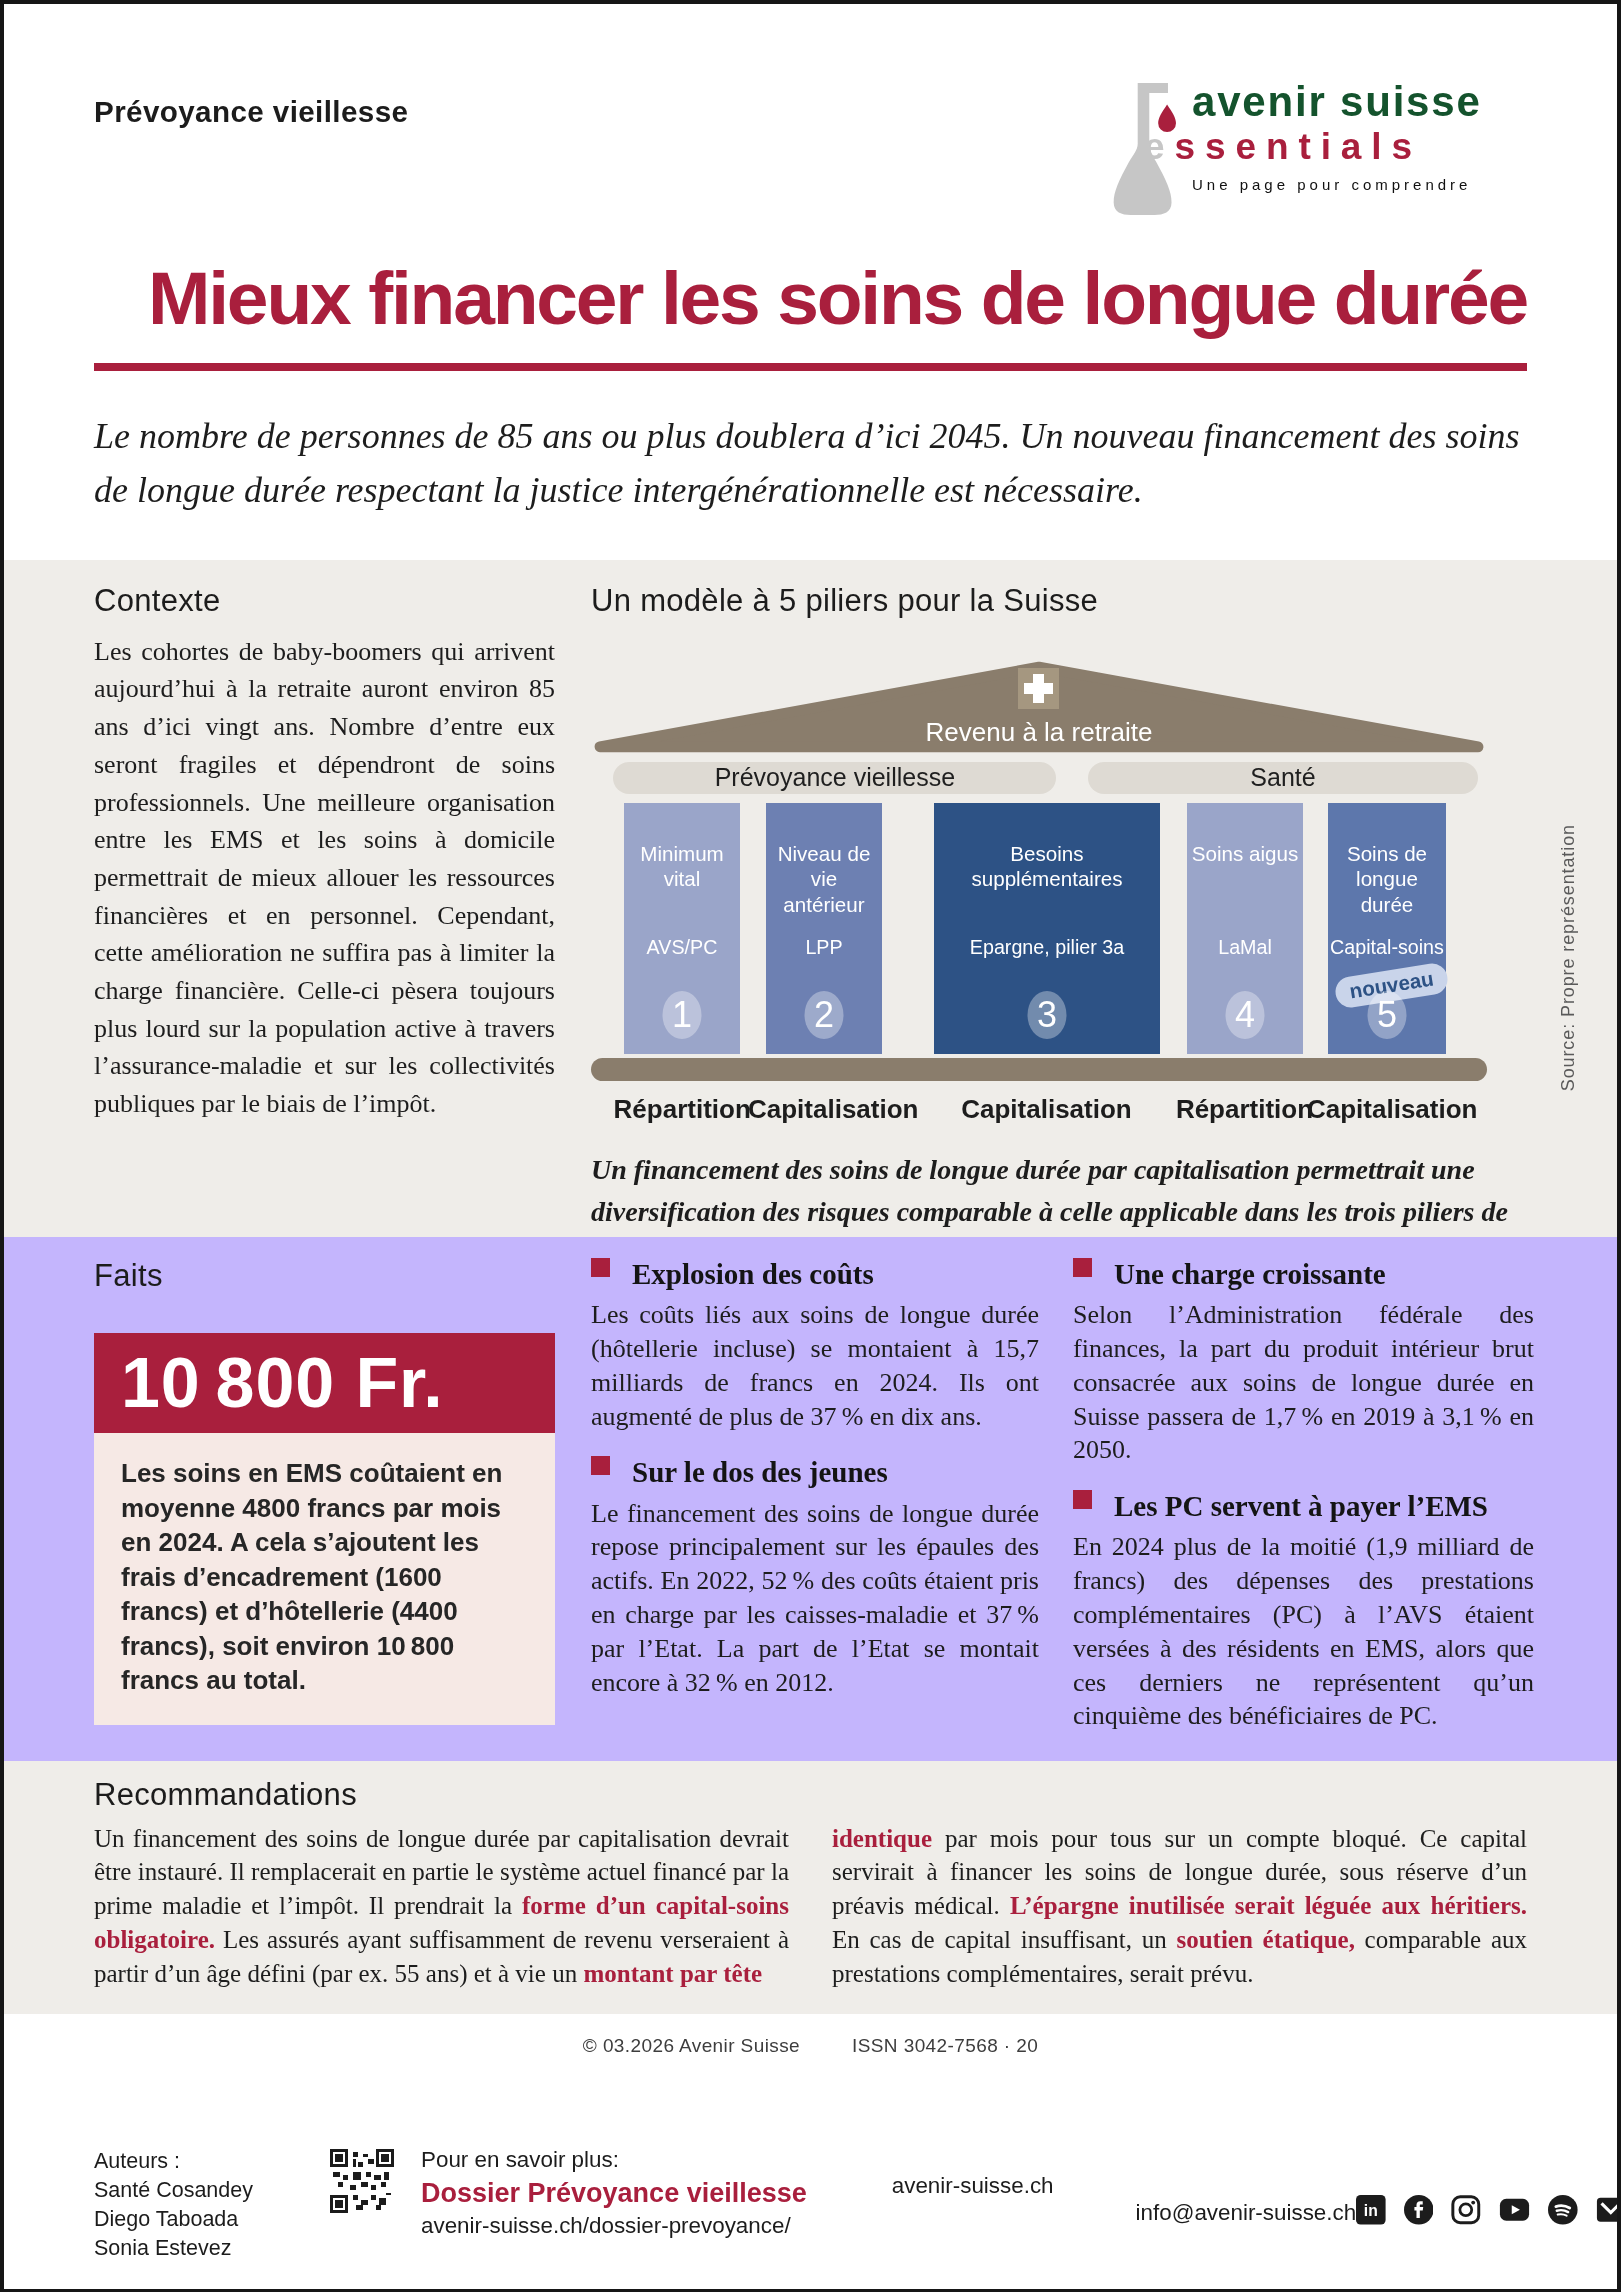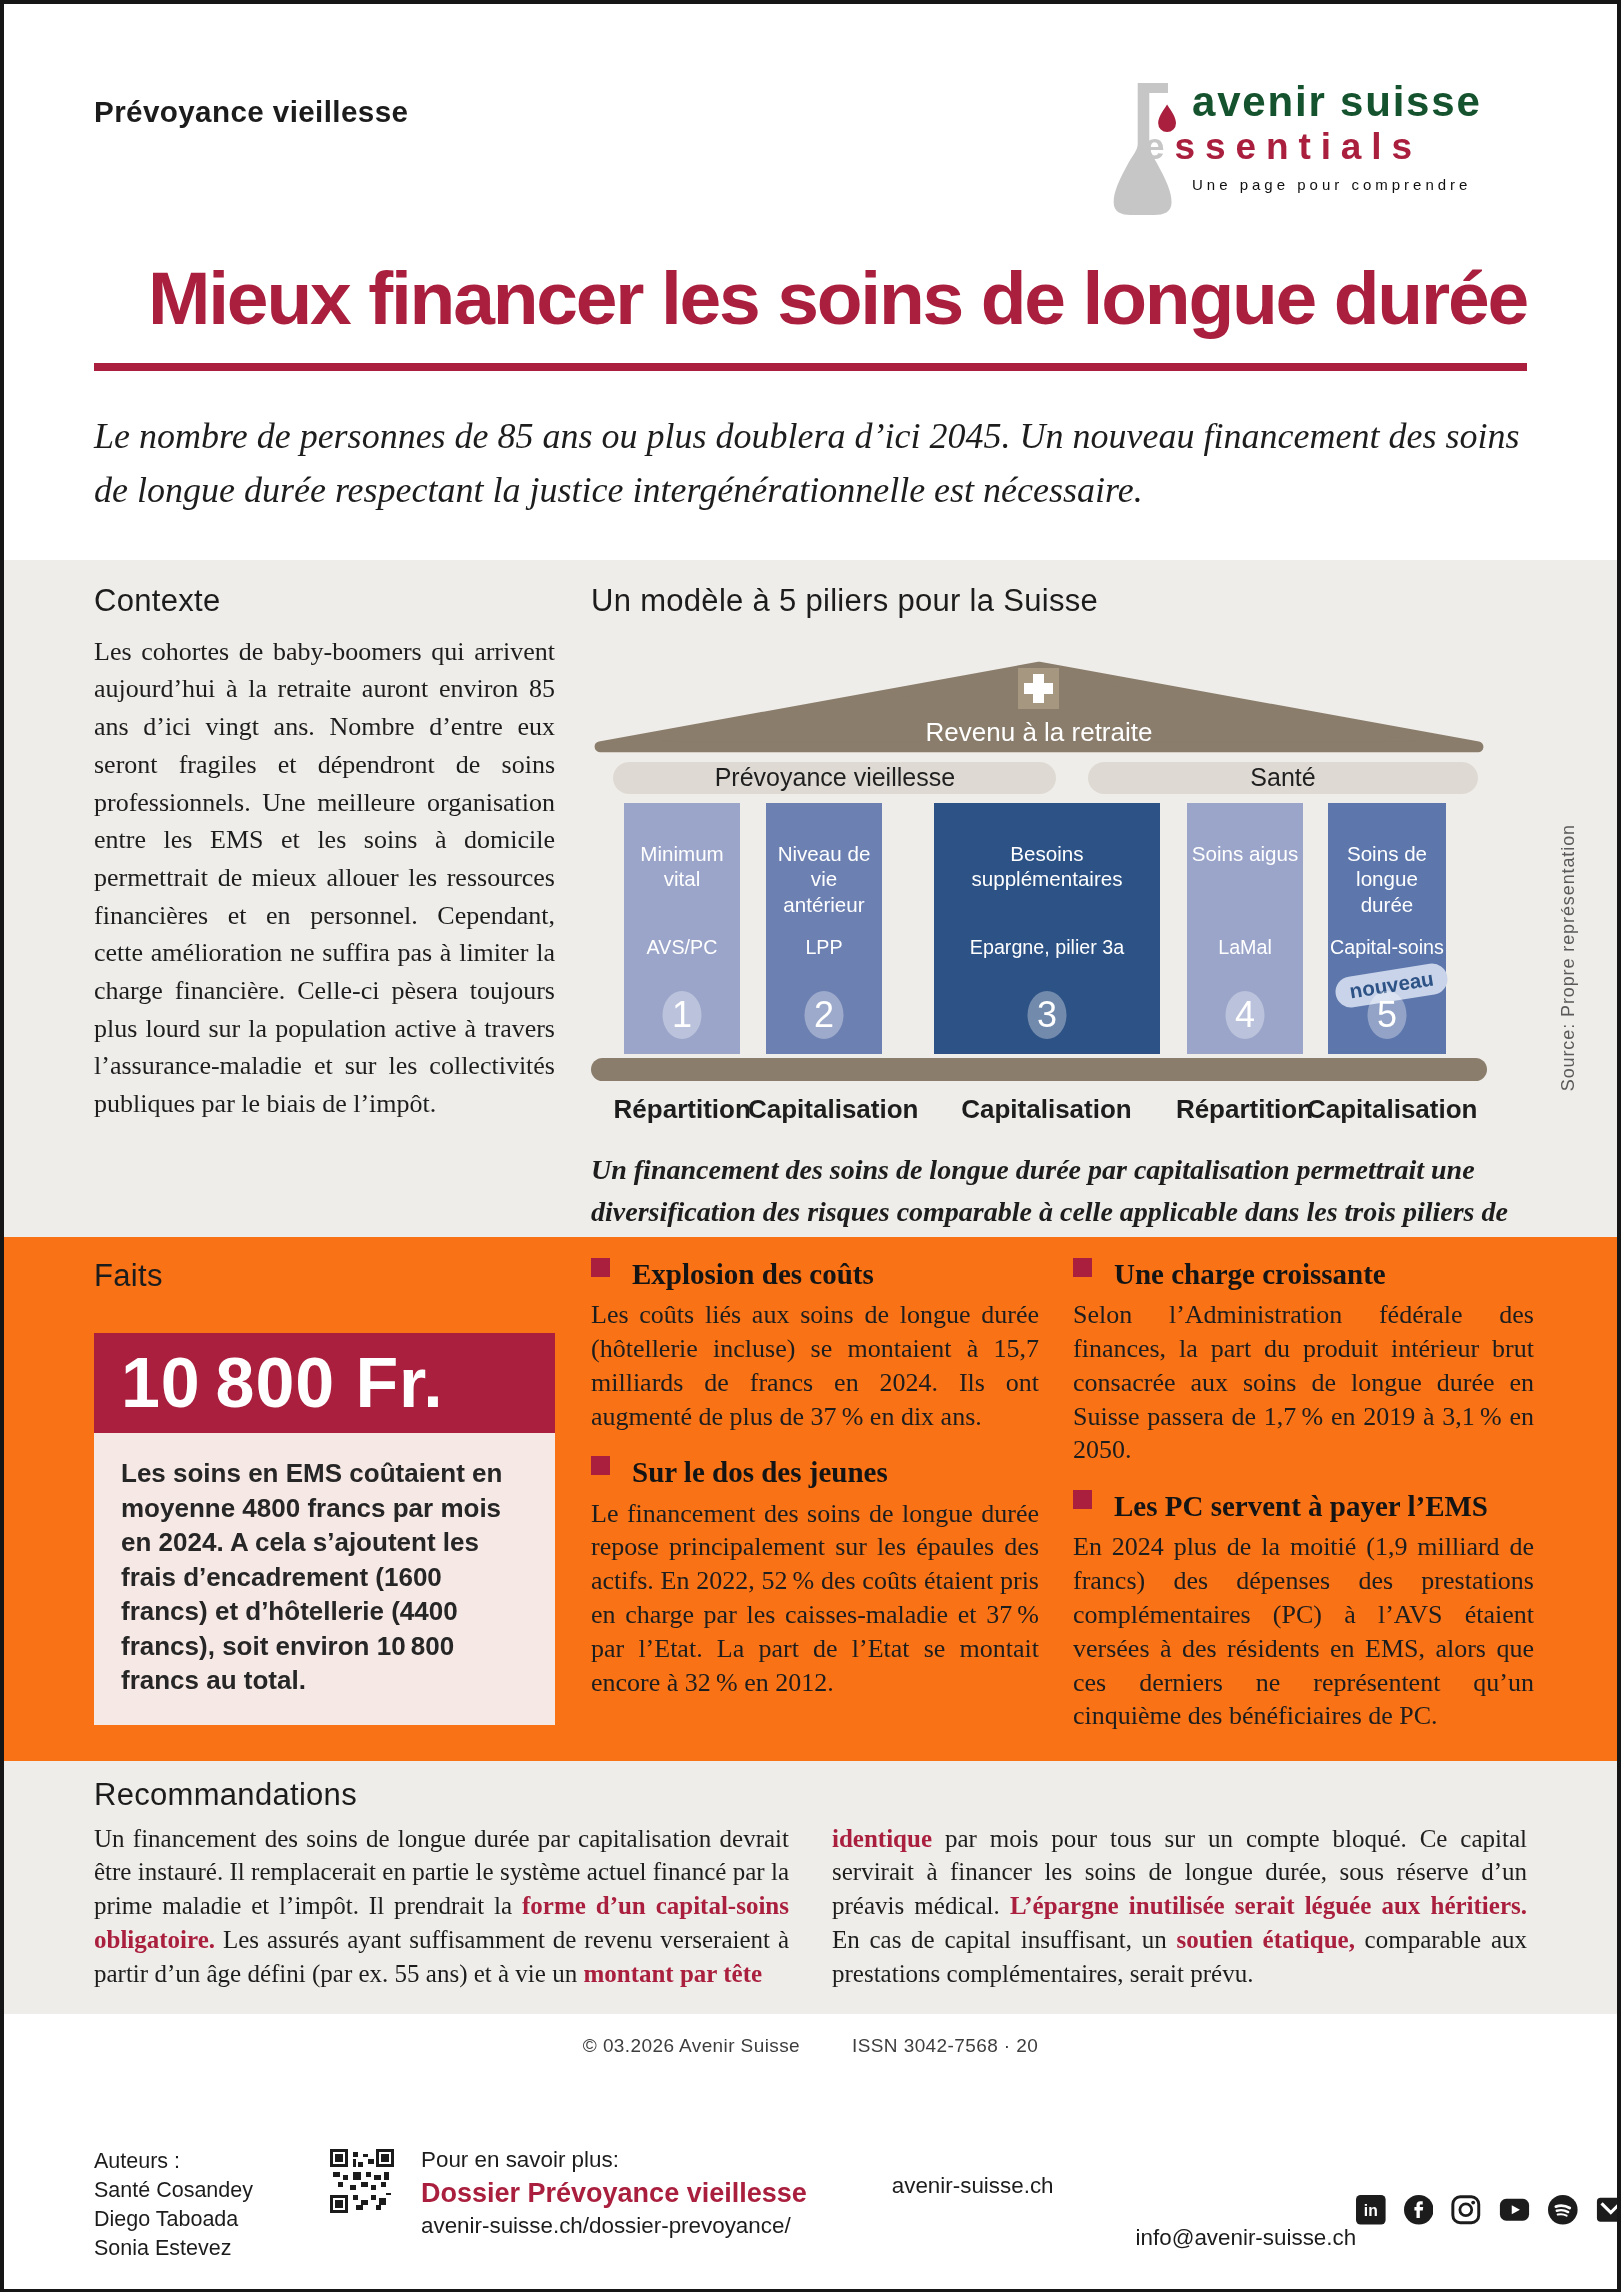"Faits" .facts { background: #f97316 -> #c4b5fd }
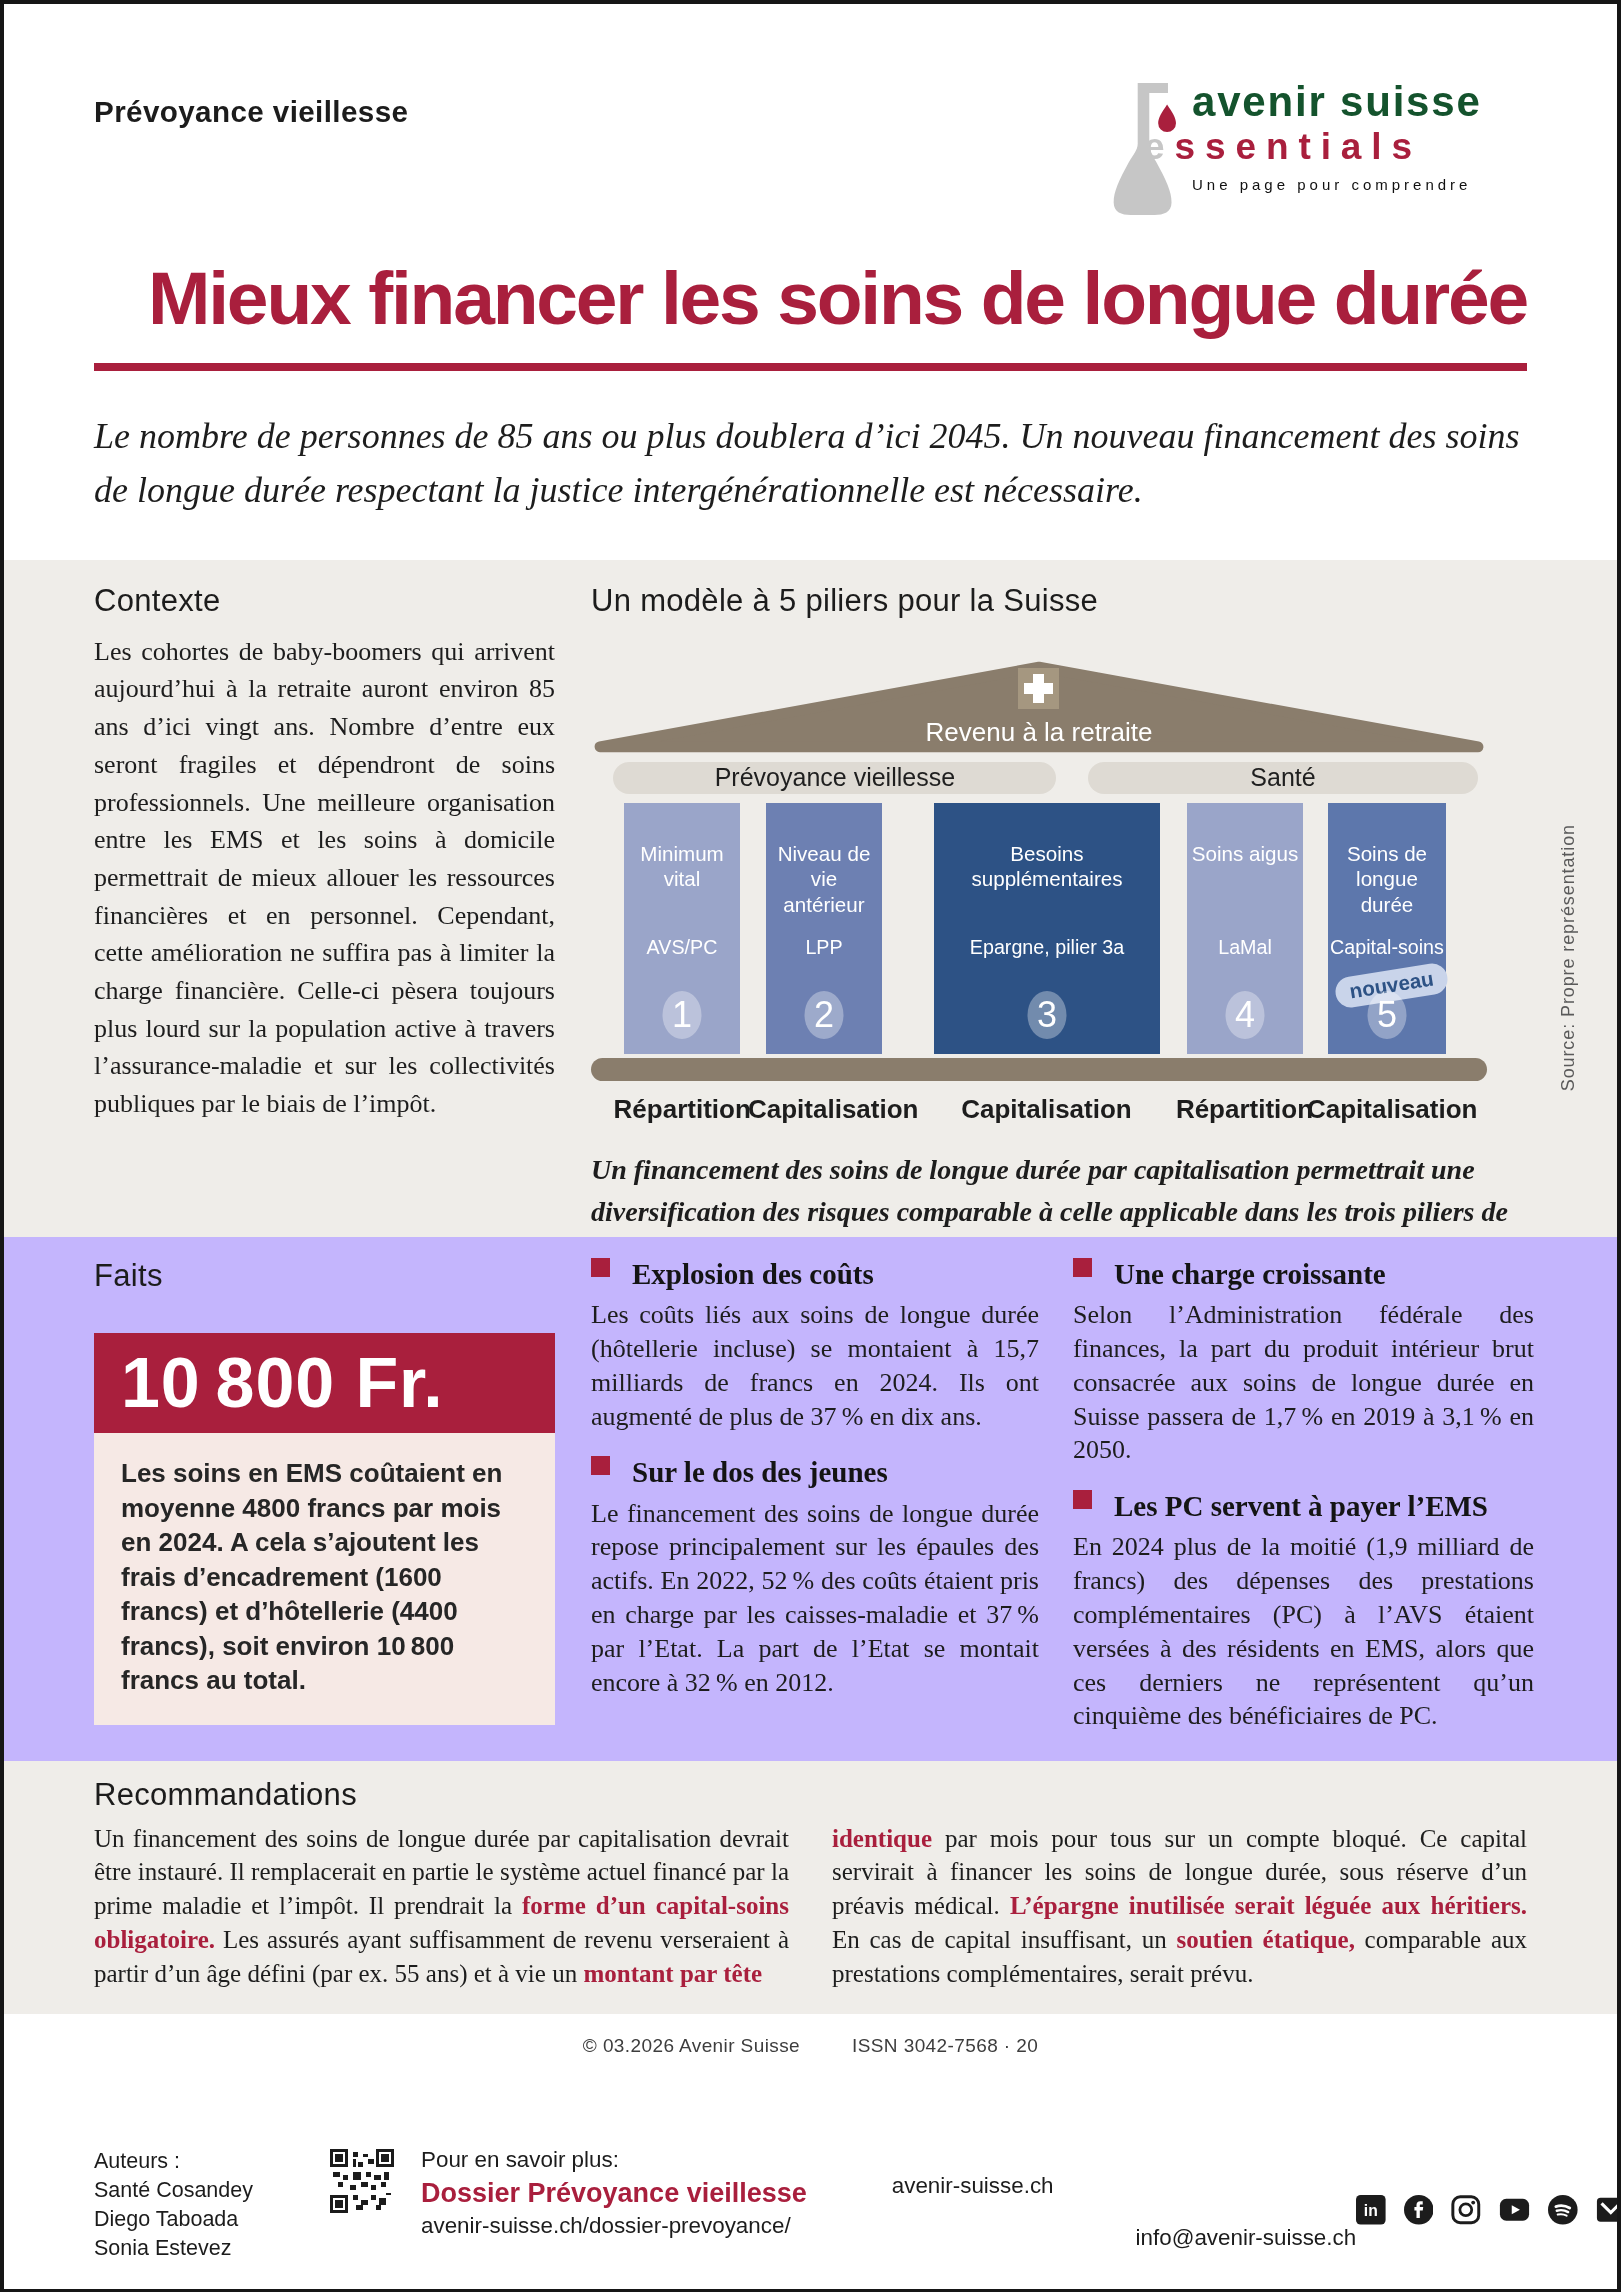"info@avenir-suisse.ch" .mail { margin-top: 78px -> 53px }
